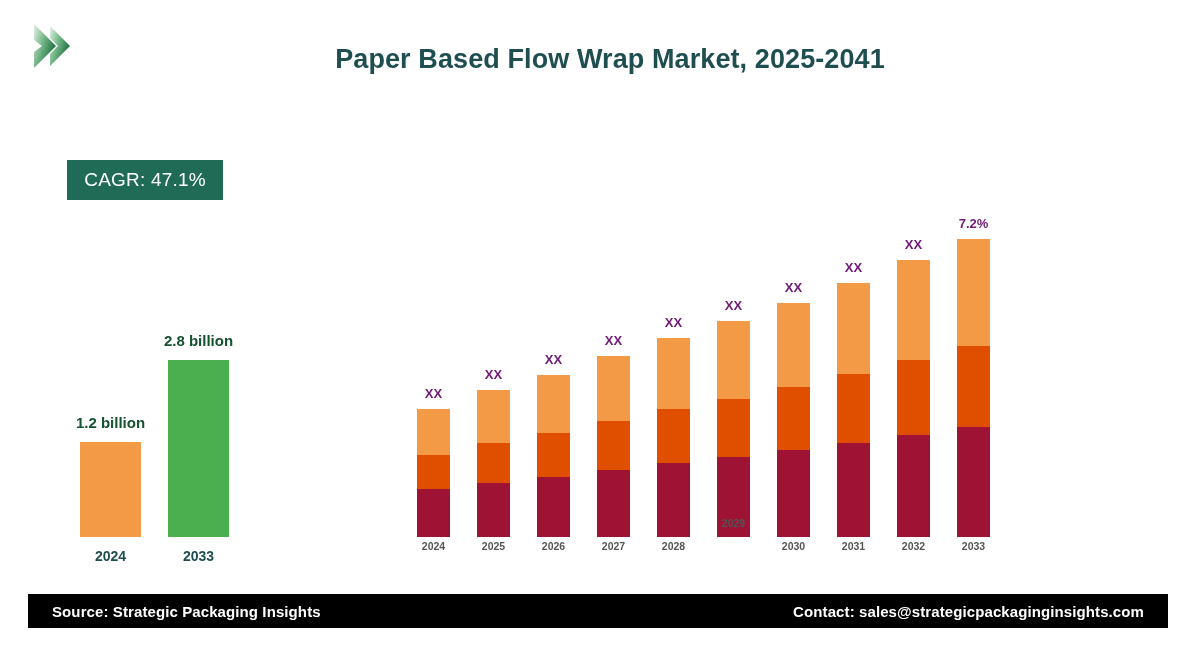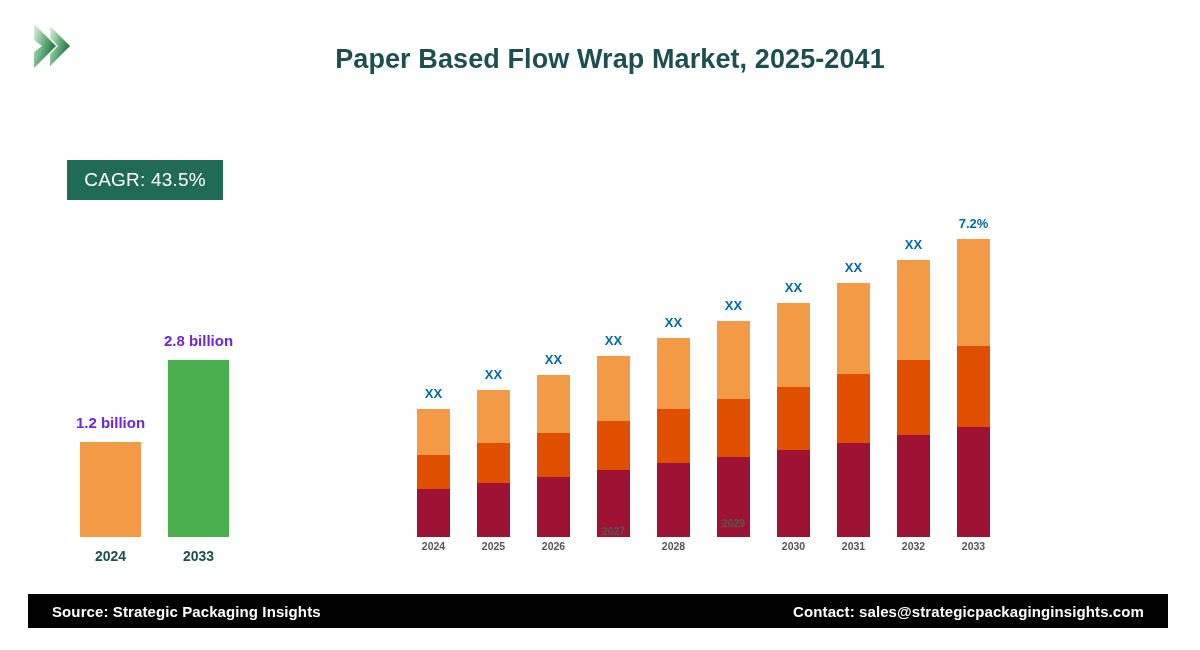"CAGR: 43.5%" span { text: 43.5% -> 47.1% }
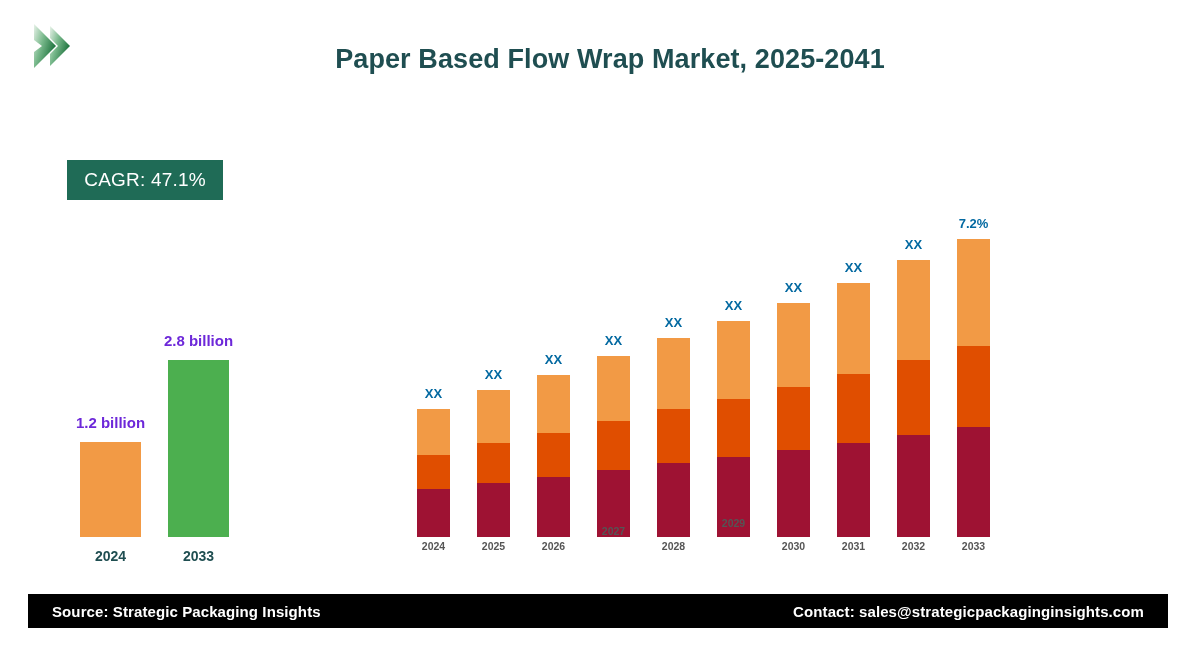"7.2%" .stk-top-label { color: #0369a1 -> #701a75 }
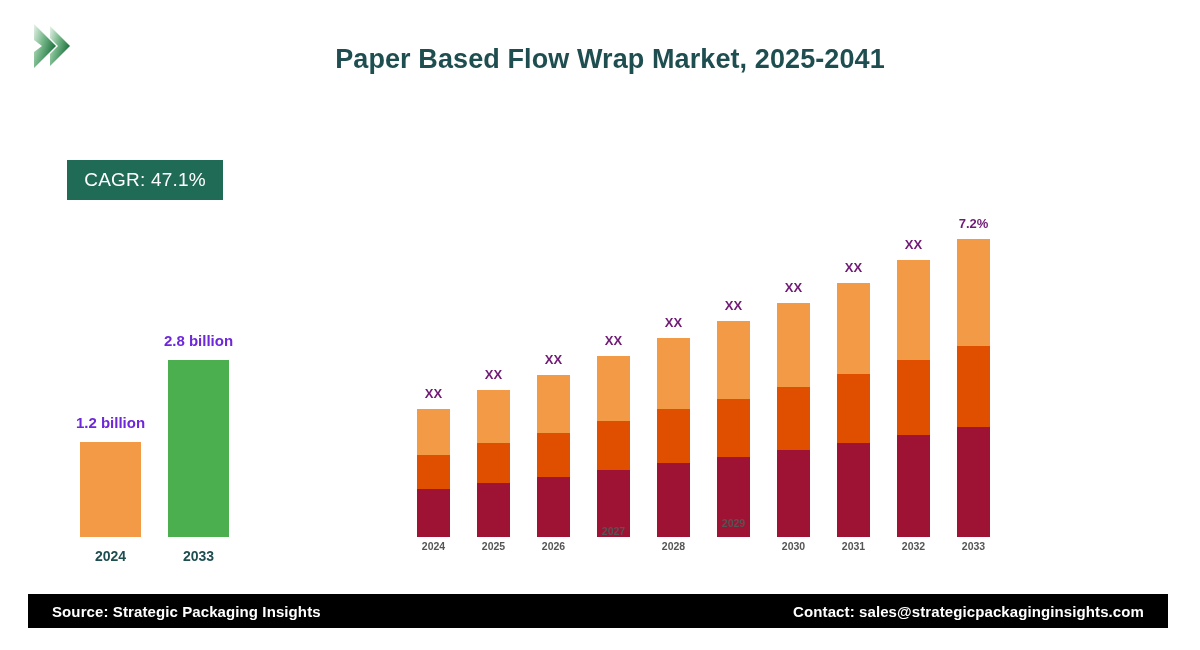"2.8 billion" .cmp-value { color: #6d28d9 -> #14532d }
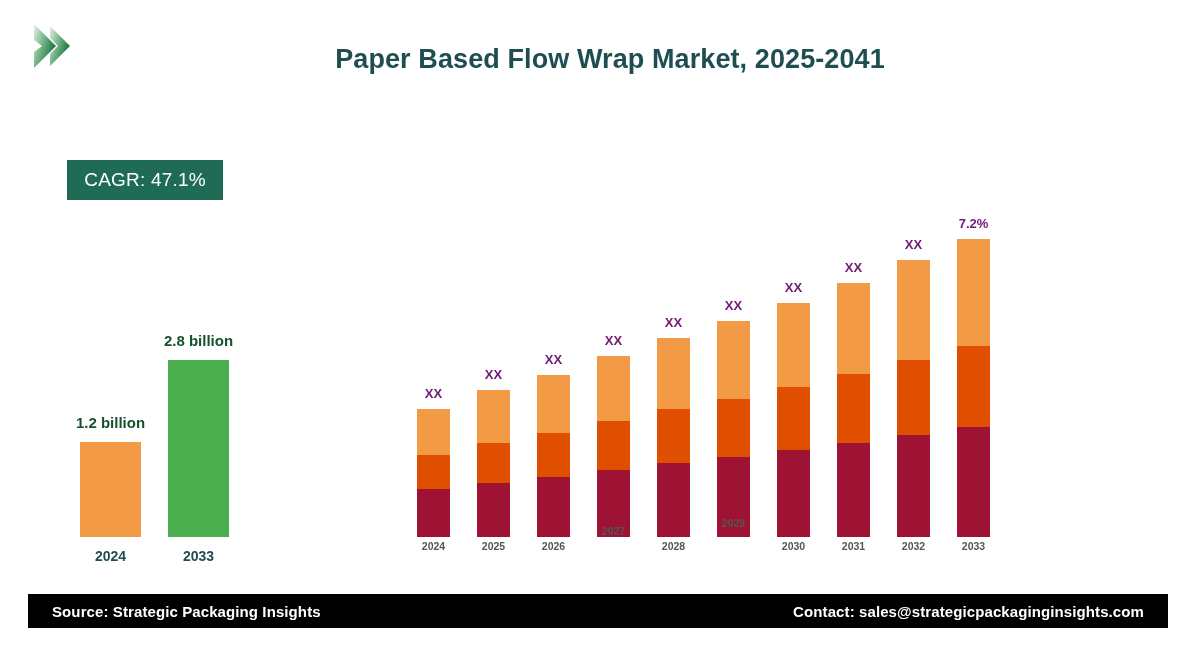"2027" div.stk-cat { top: 525px -> 540px }
